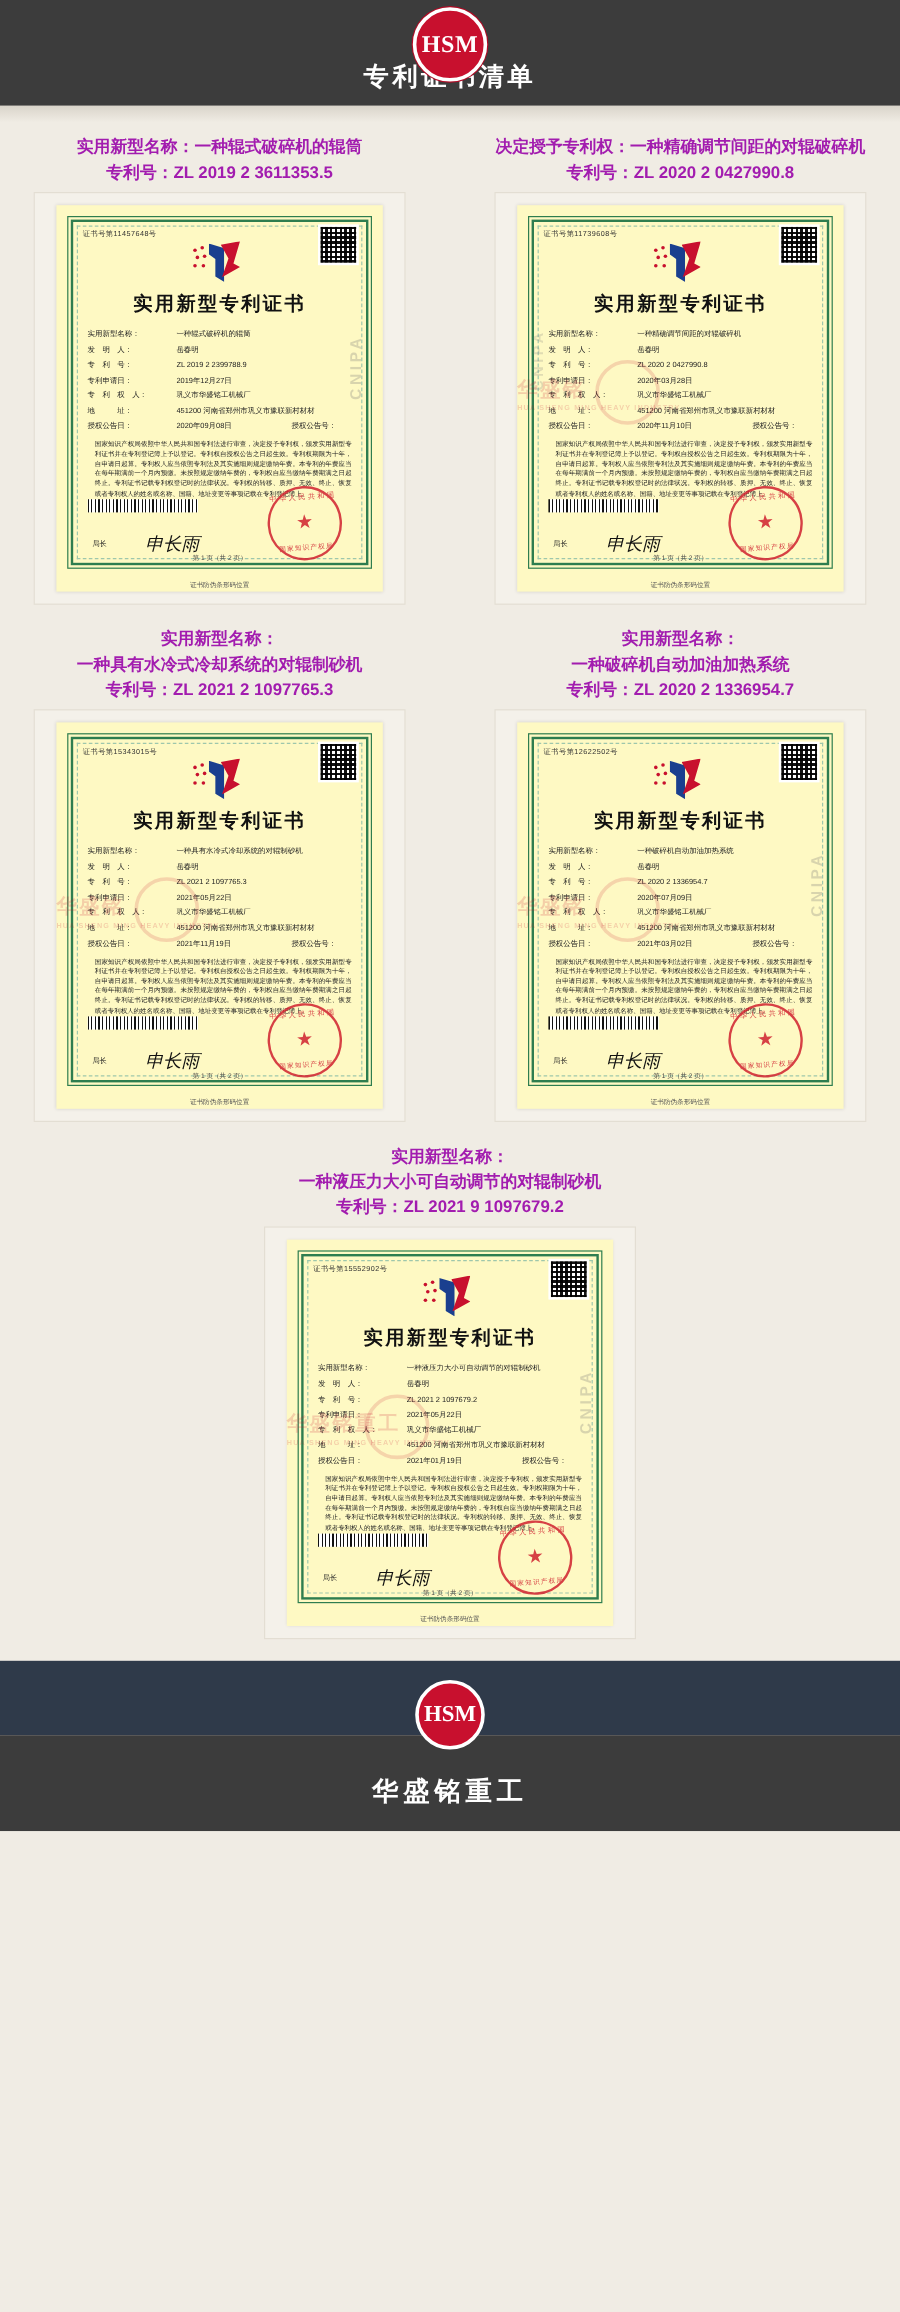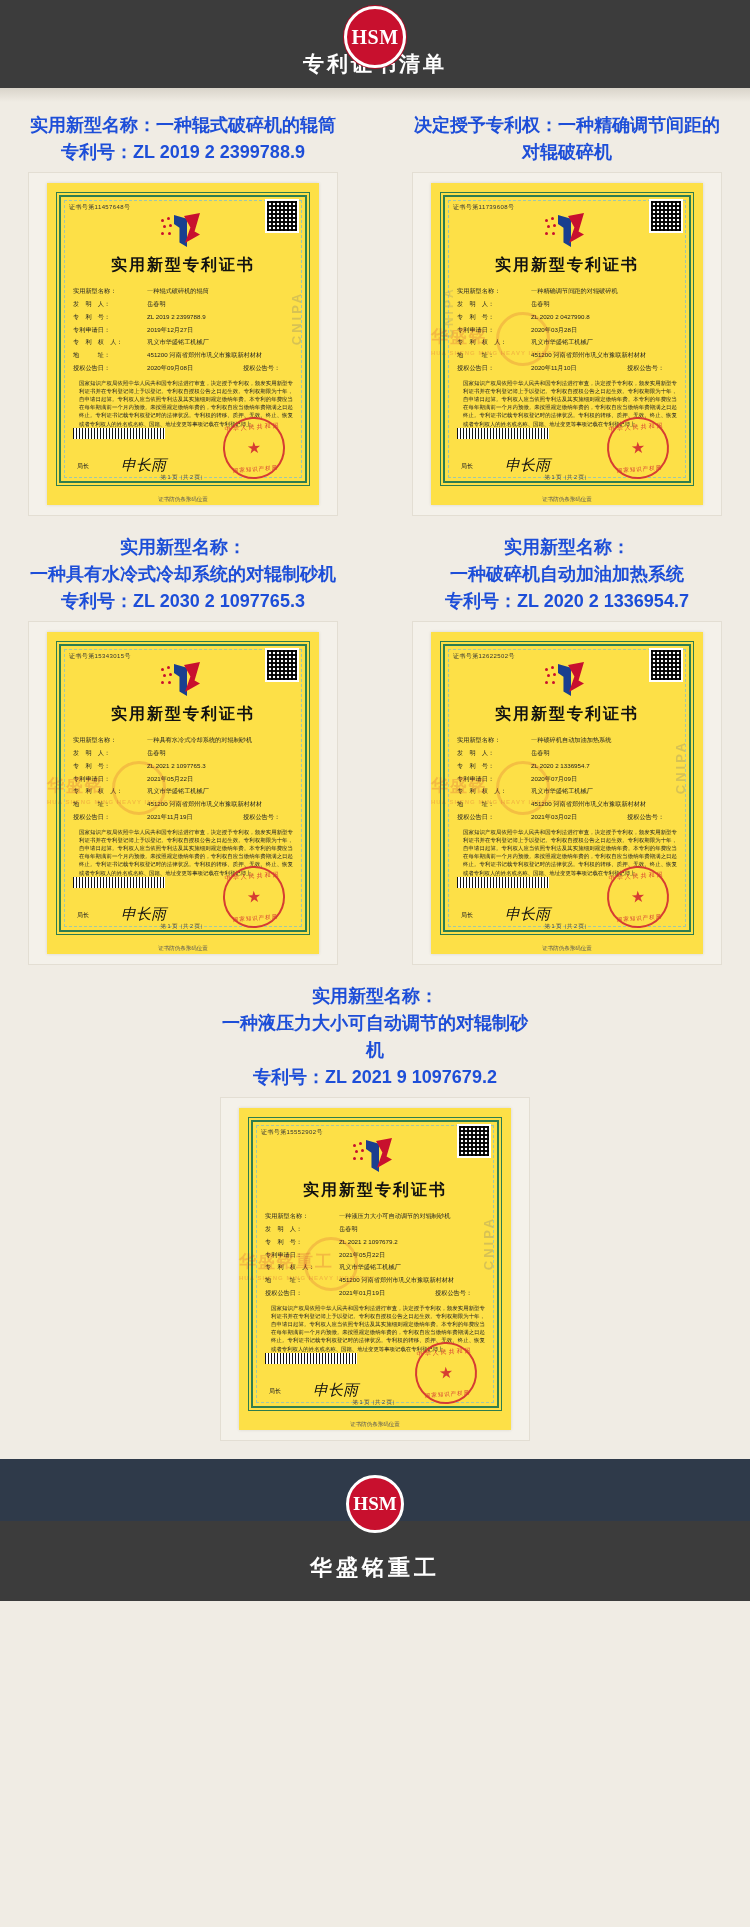"实用新型名称：一种辊式破碎机的辊筒" .cert-caption { color: #1d4ed8 -> #a21caf; font-size: 18px -> 14px }
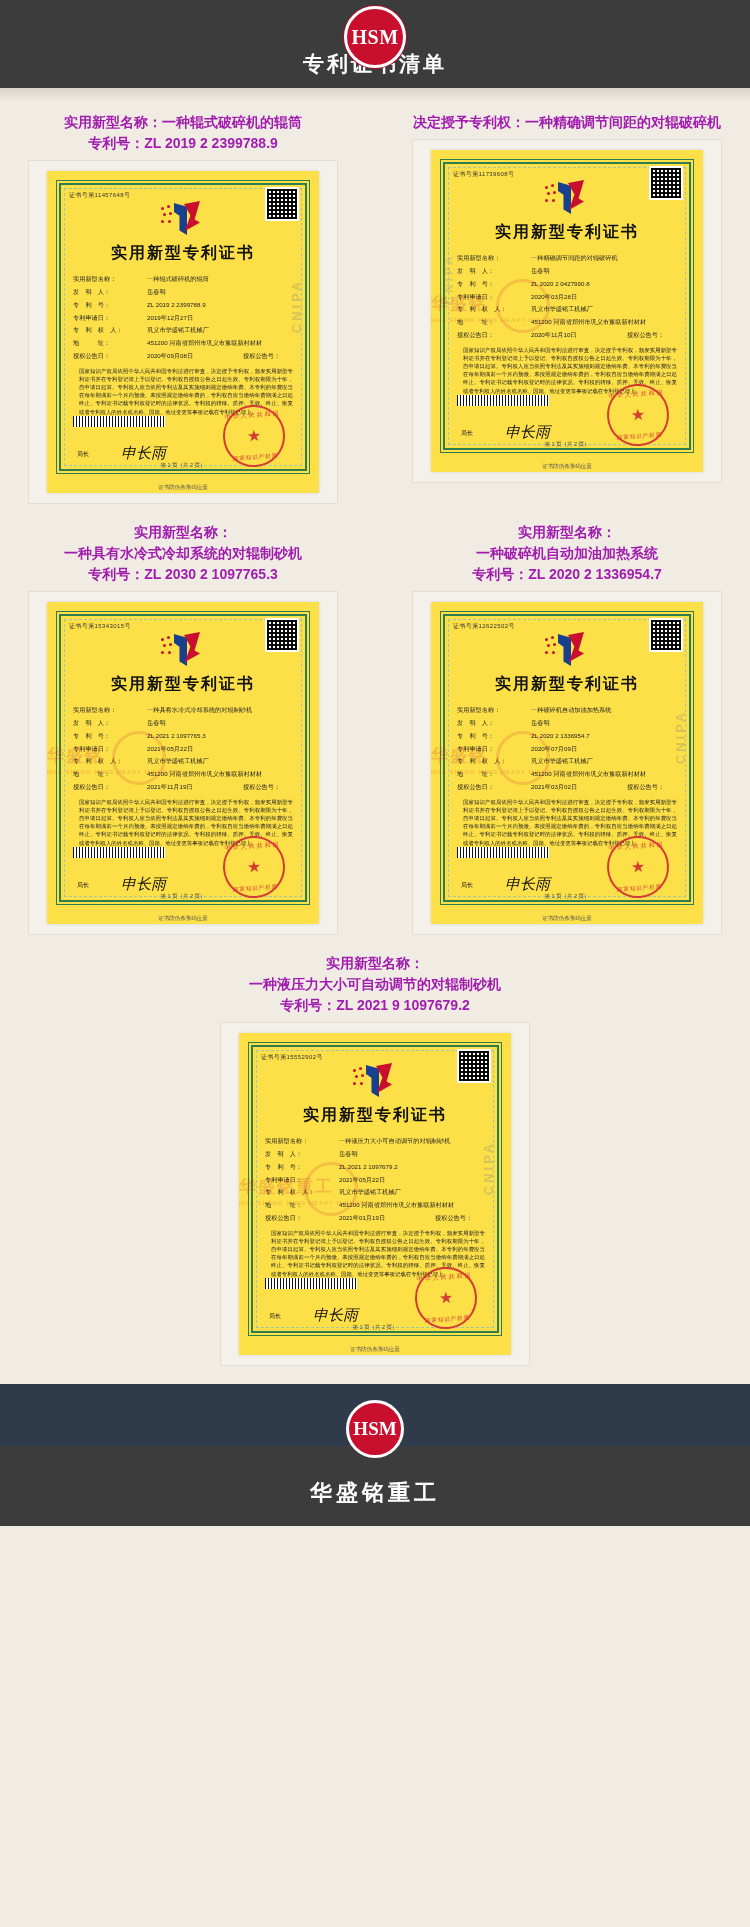"专利号：ZL 2019 2 2399788.9" span.l2 { text: 2399788.9 -> 3611353.5 }
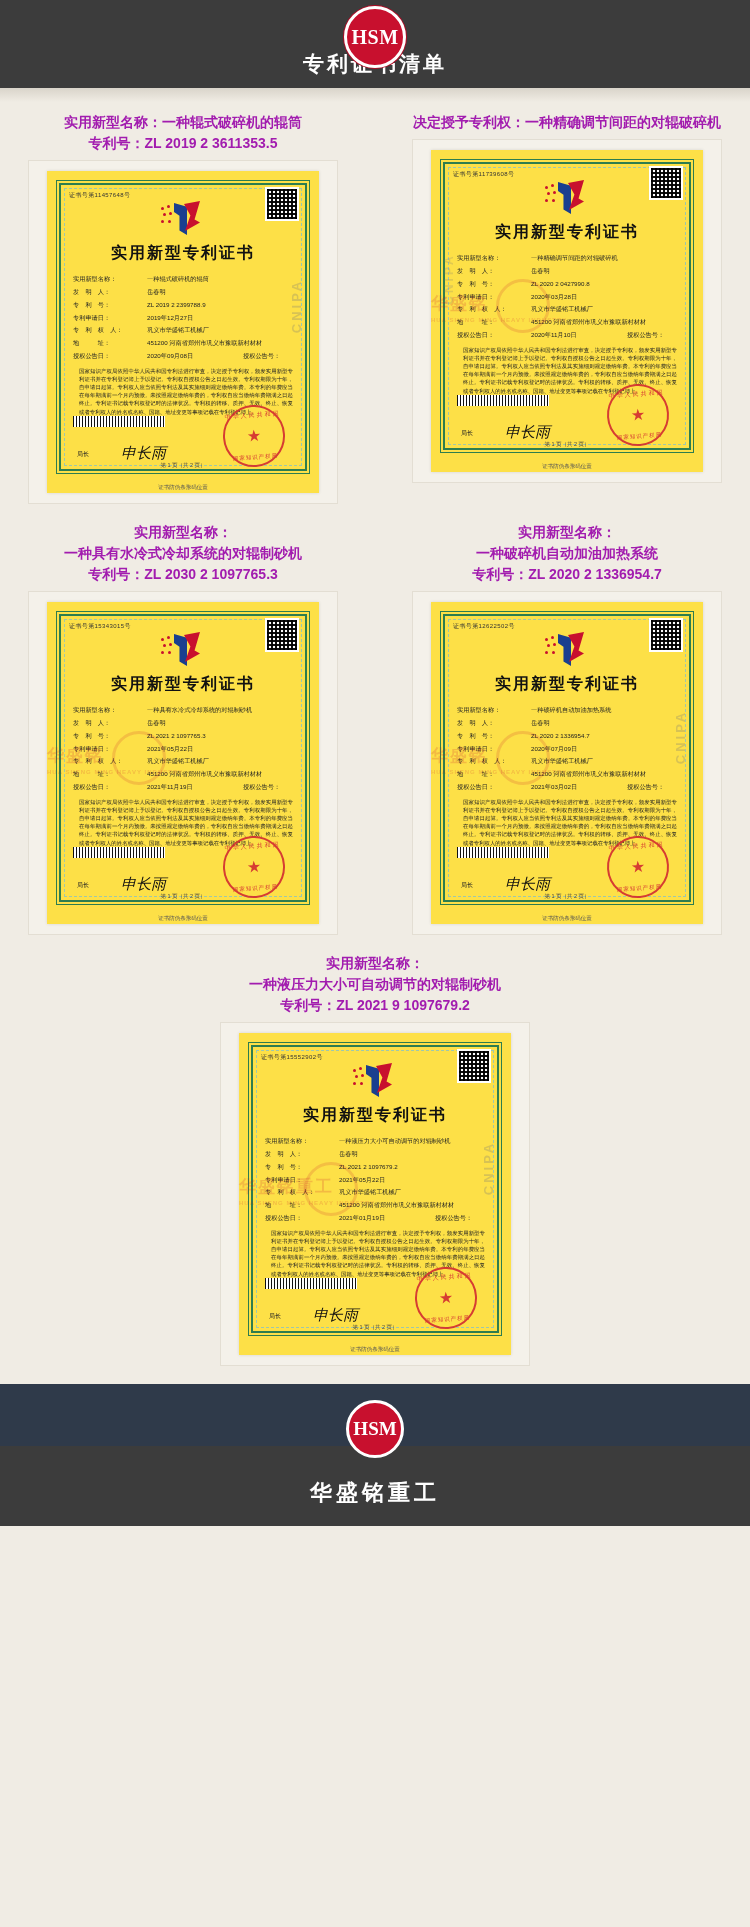"专利号：ZL 2020 2 0427990.8" span.l2 { html: none -> <span>专利号：ZL 2020 2 0427990.8</span> }
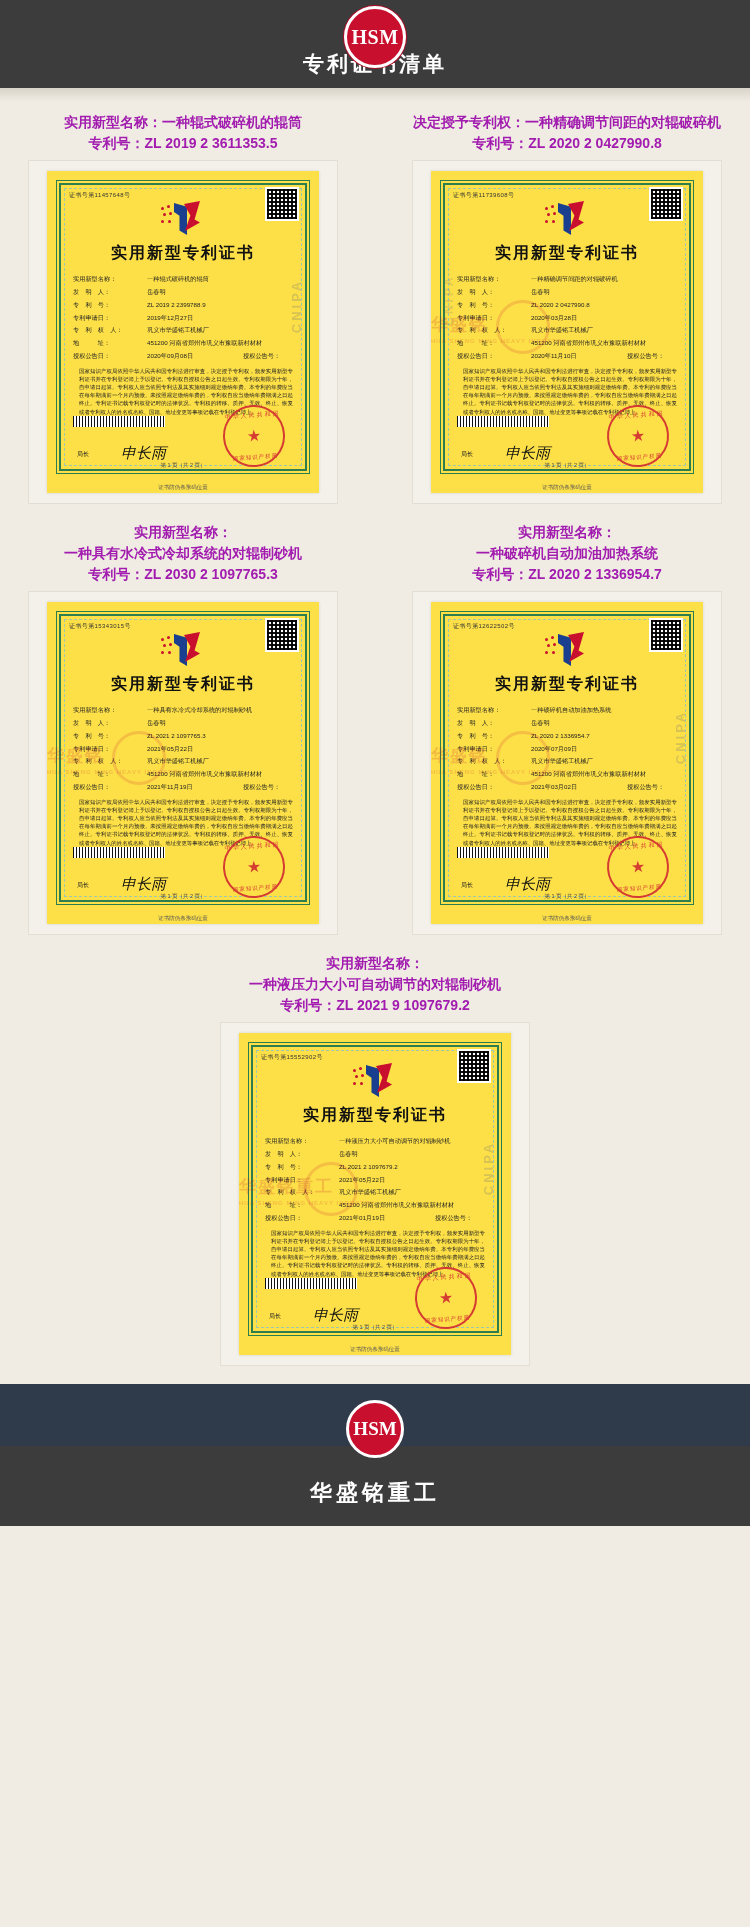"实用新型专利证书" .cert-paper { background: #fde047 -> #fef9c3 }
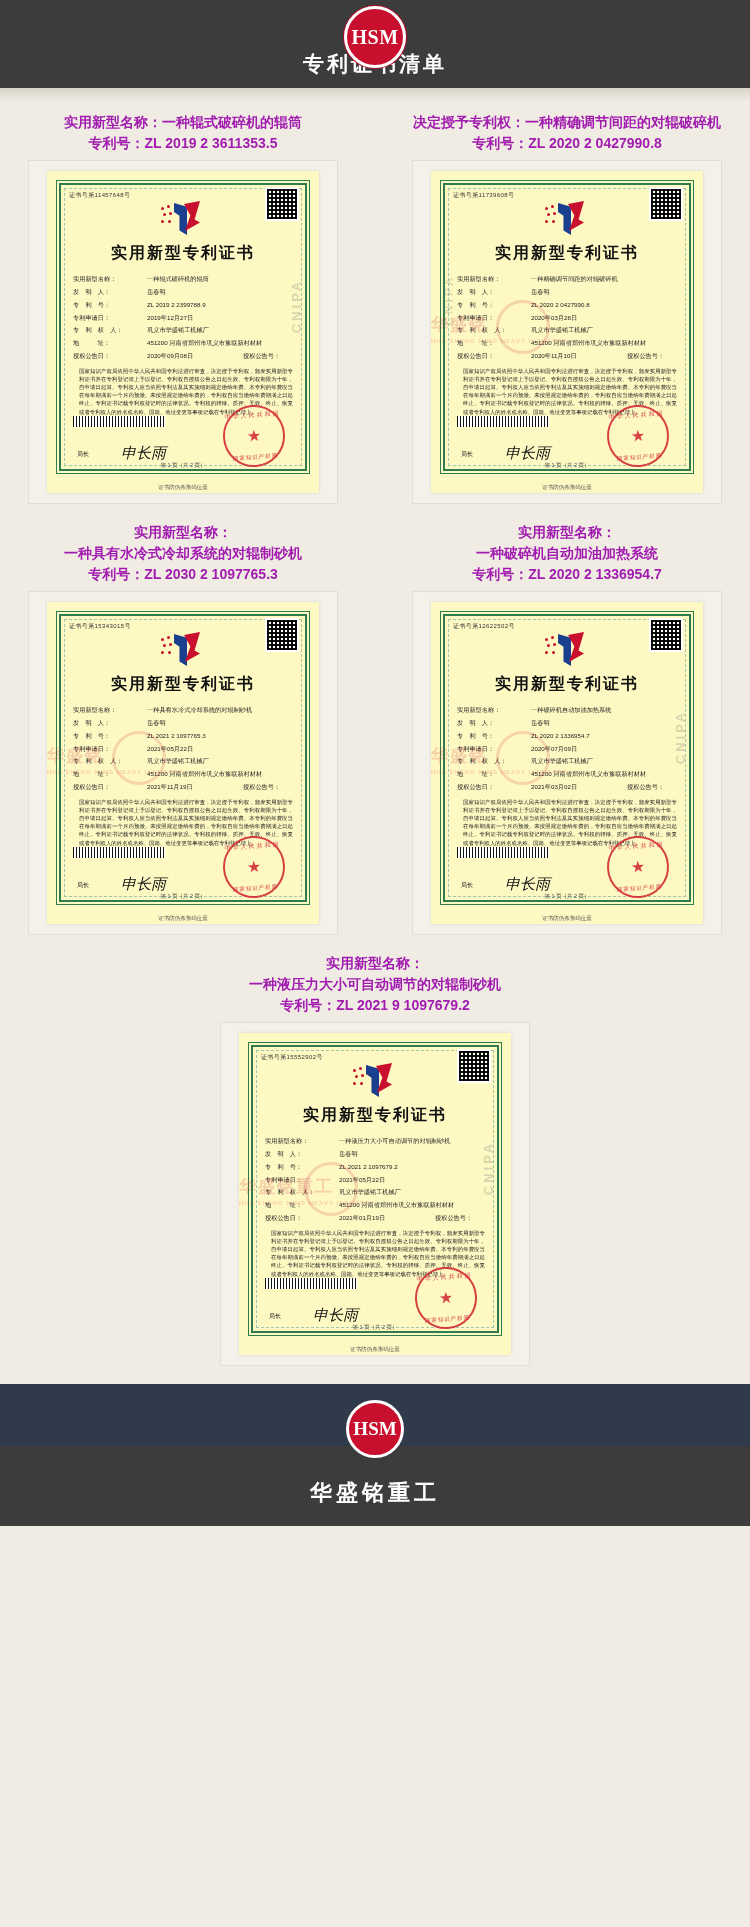"专利号：ZL 2030 2 1097765.3" span.l2 { text: 2030 -> 2021 }
